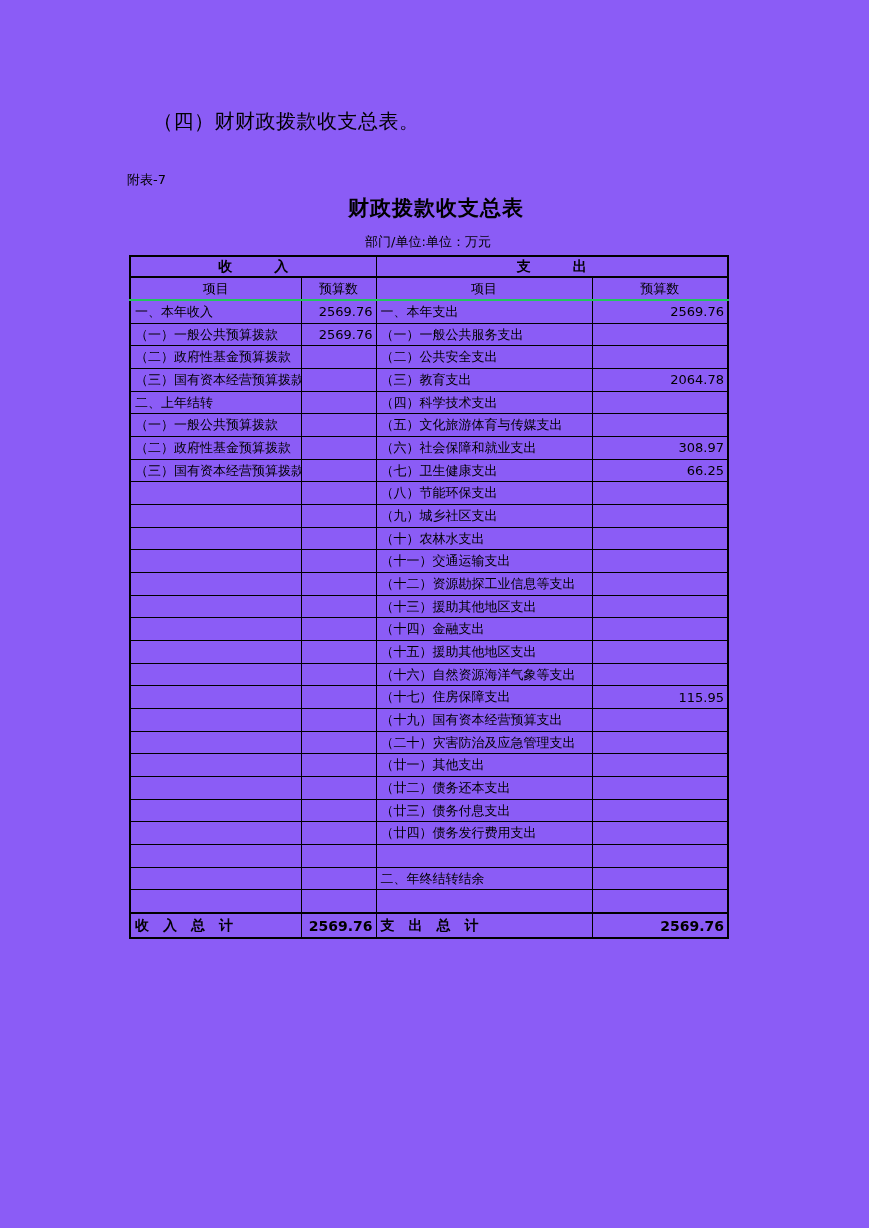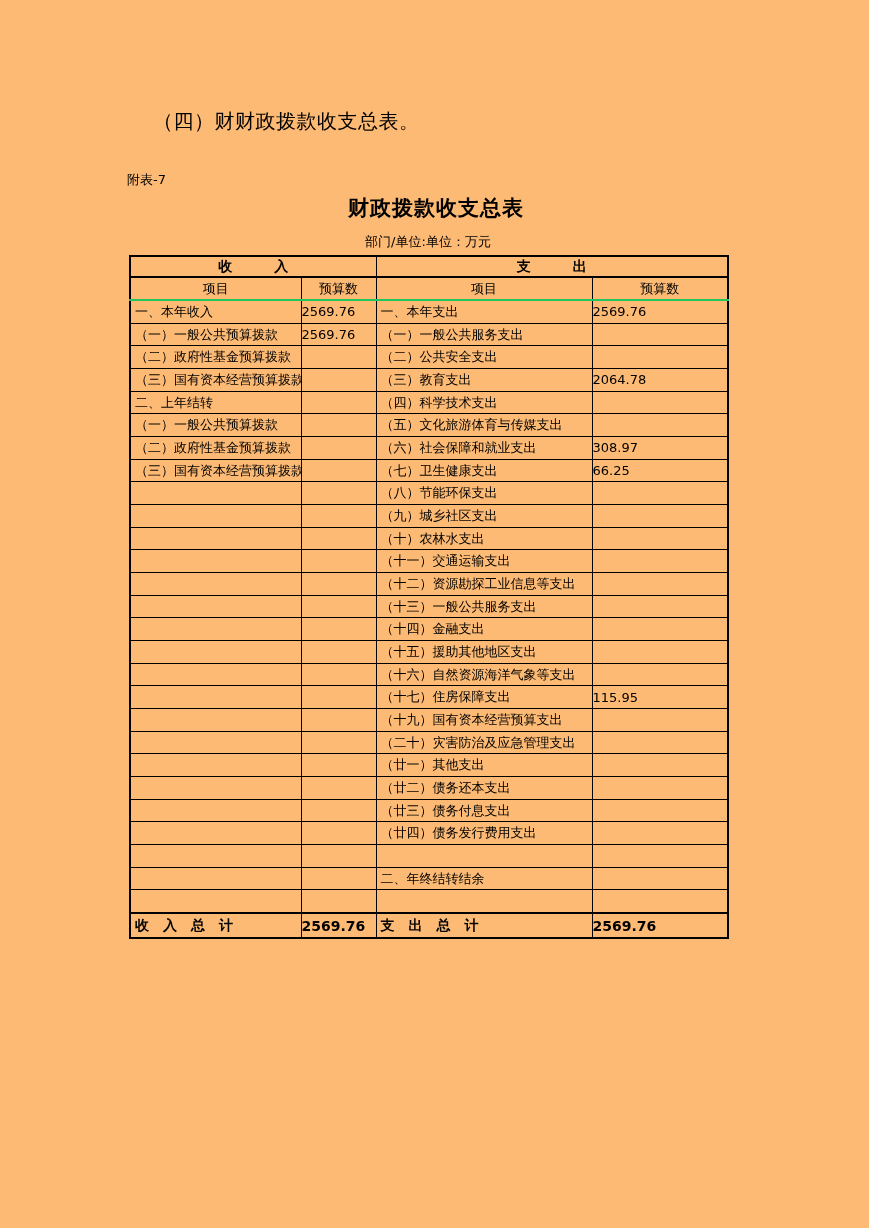"（四）财财政拨款收支总表。" #page { background: #fdba74 -> #8b5cf6 }
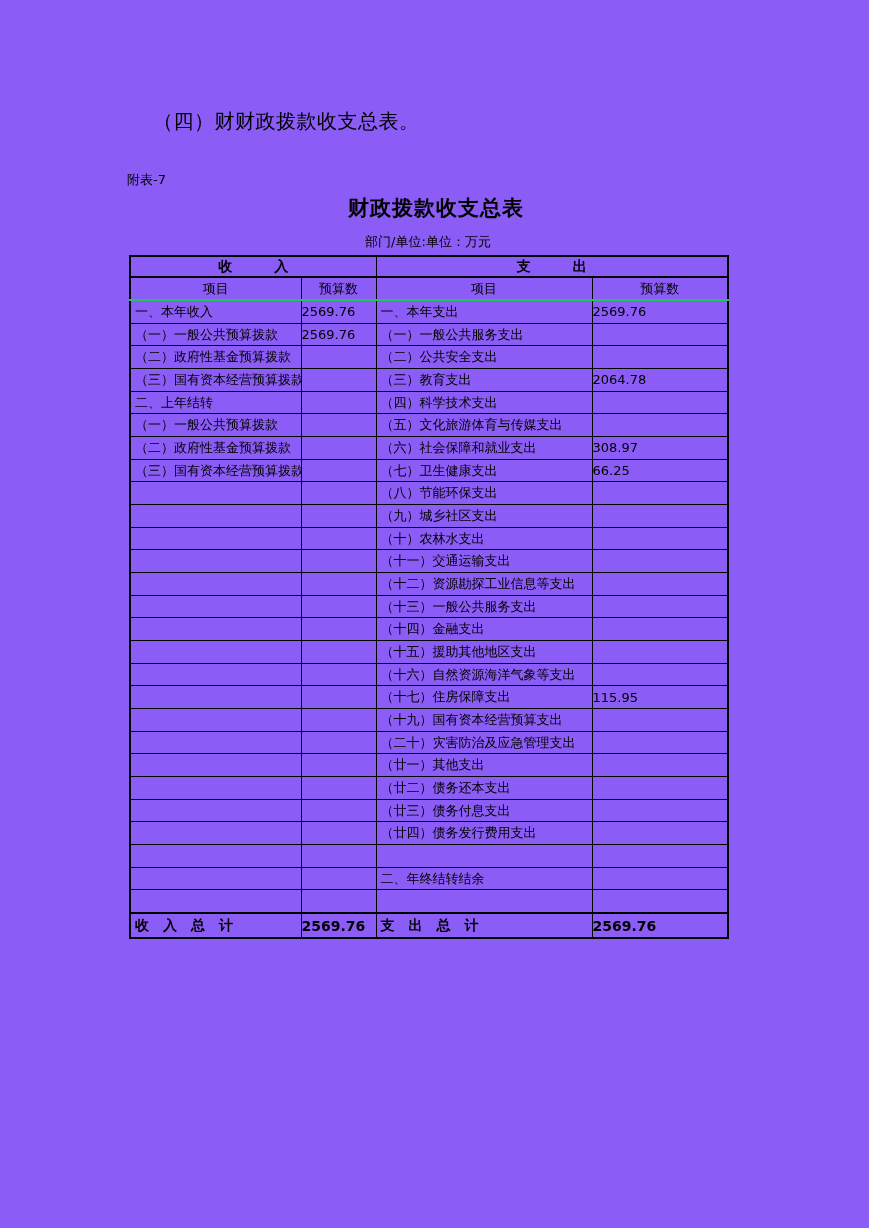"2569.76" .budget-table td.num { text-align: none -> right }
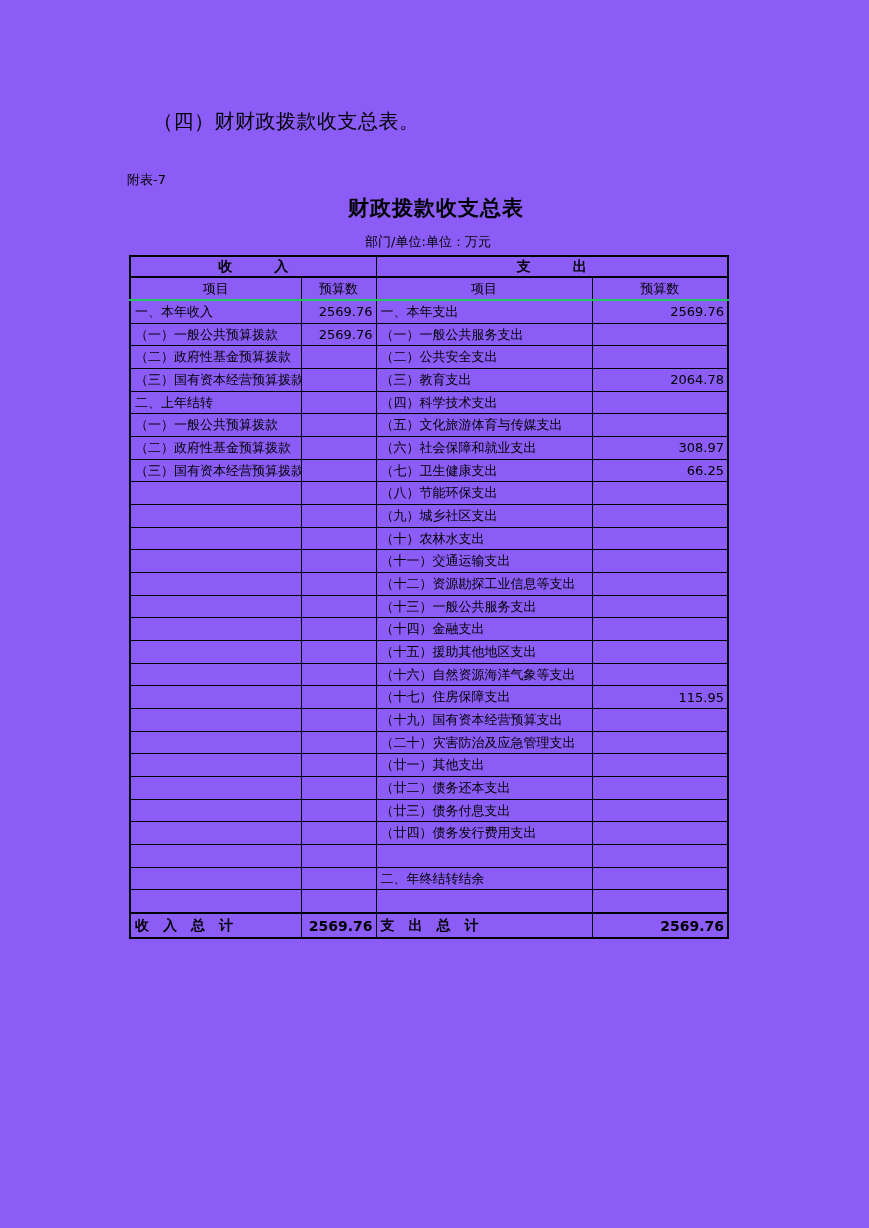"（十三）一般公共服务支出" td.item { text: 一般公共服务 -> 援助其他地区 }
